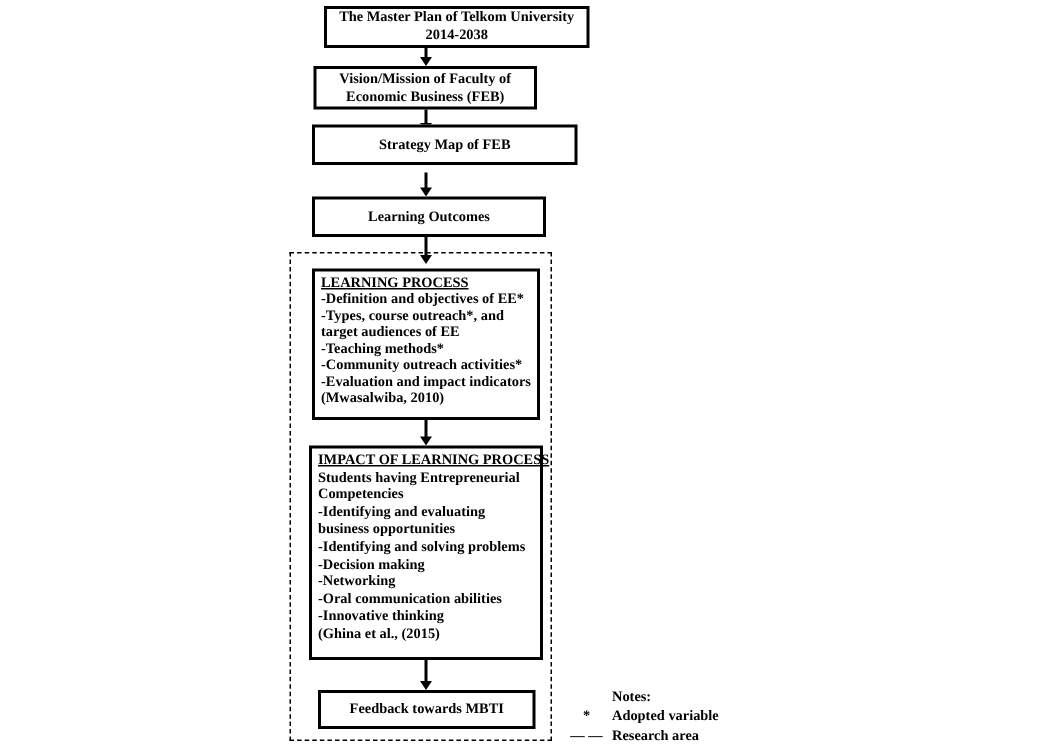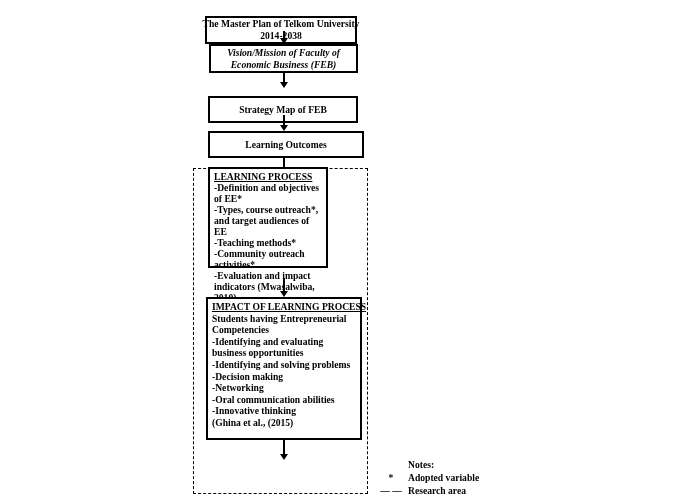"The Master Plan of Telkom" div.fbox { left: 205px -> 216px; margin-top: 12px -> none; width: 152px -> 177px }
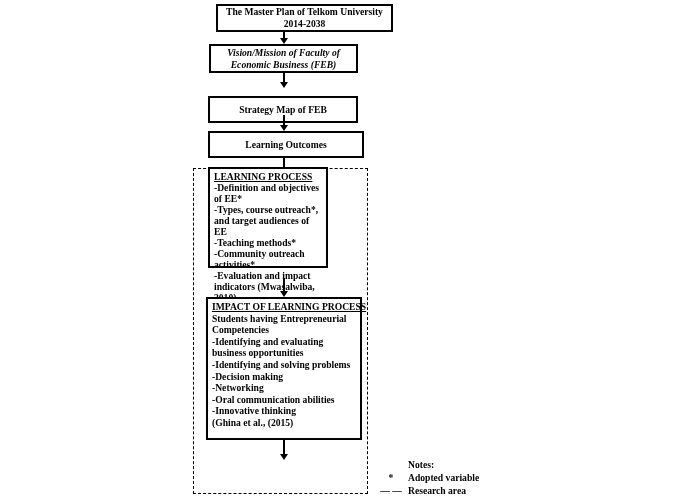"Vision/Mission of Faculty of" div.fbox { font-style: italic -> none }
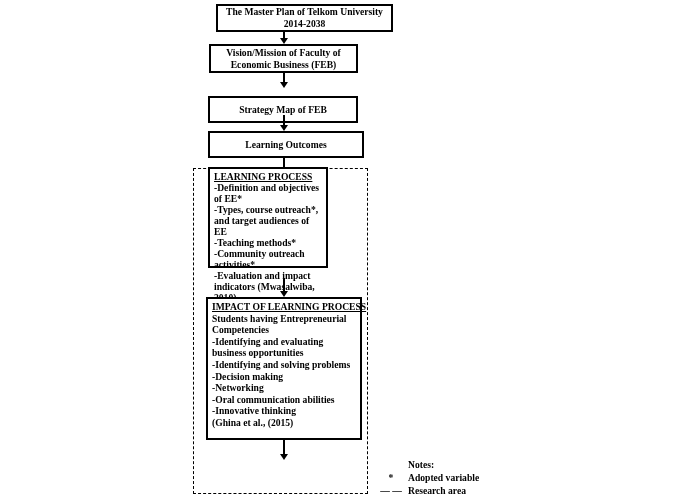"Strategy Map of FEB" div.fbox { top: 96px -> 83px; width: 150px -> 177px }
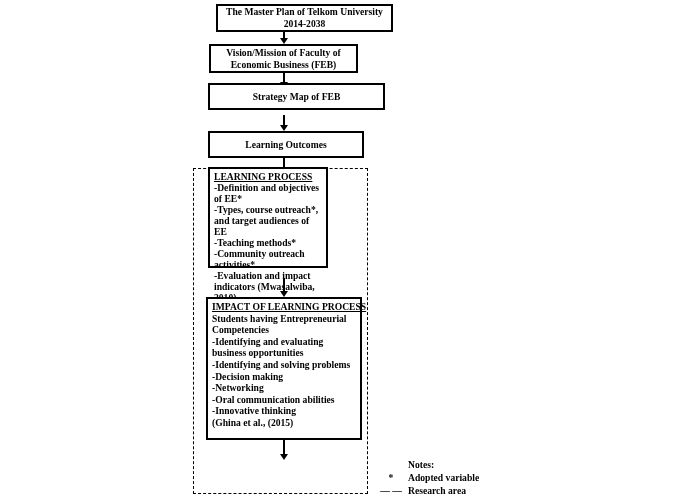"LEARNING PROCESS" div.fbox { top: 167px -> 179px; width: 120px -> 152px }
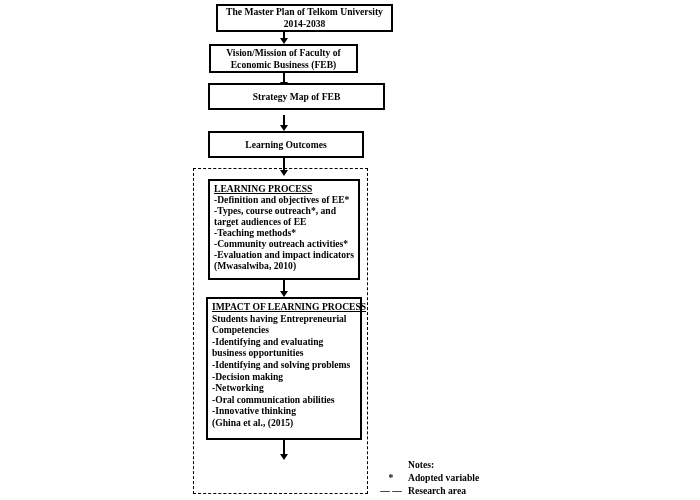"Feedback towards MBTI" div.fbox { html: none -> <div> <div>Feedback towards MBTI</div> </div> }
